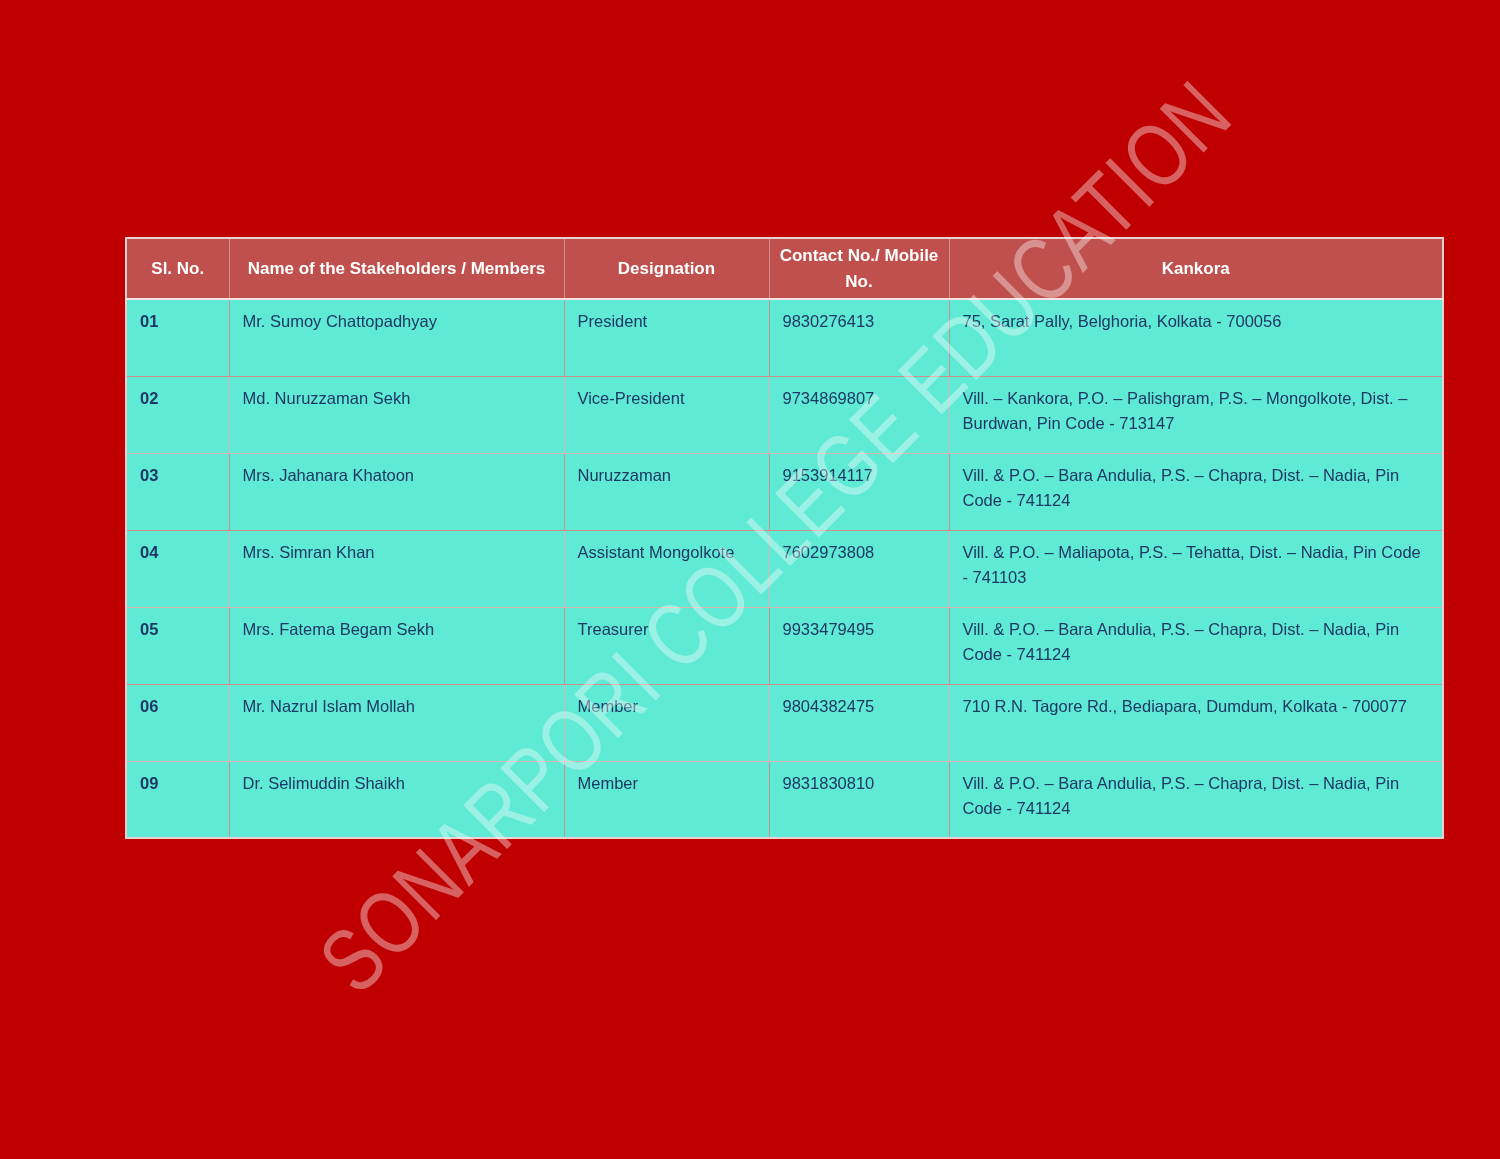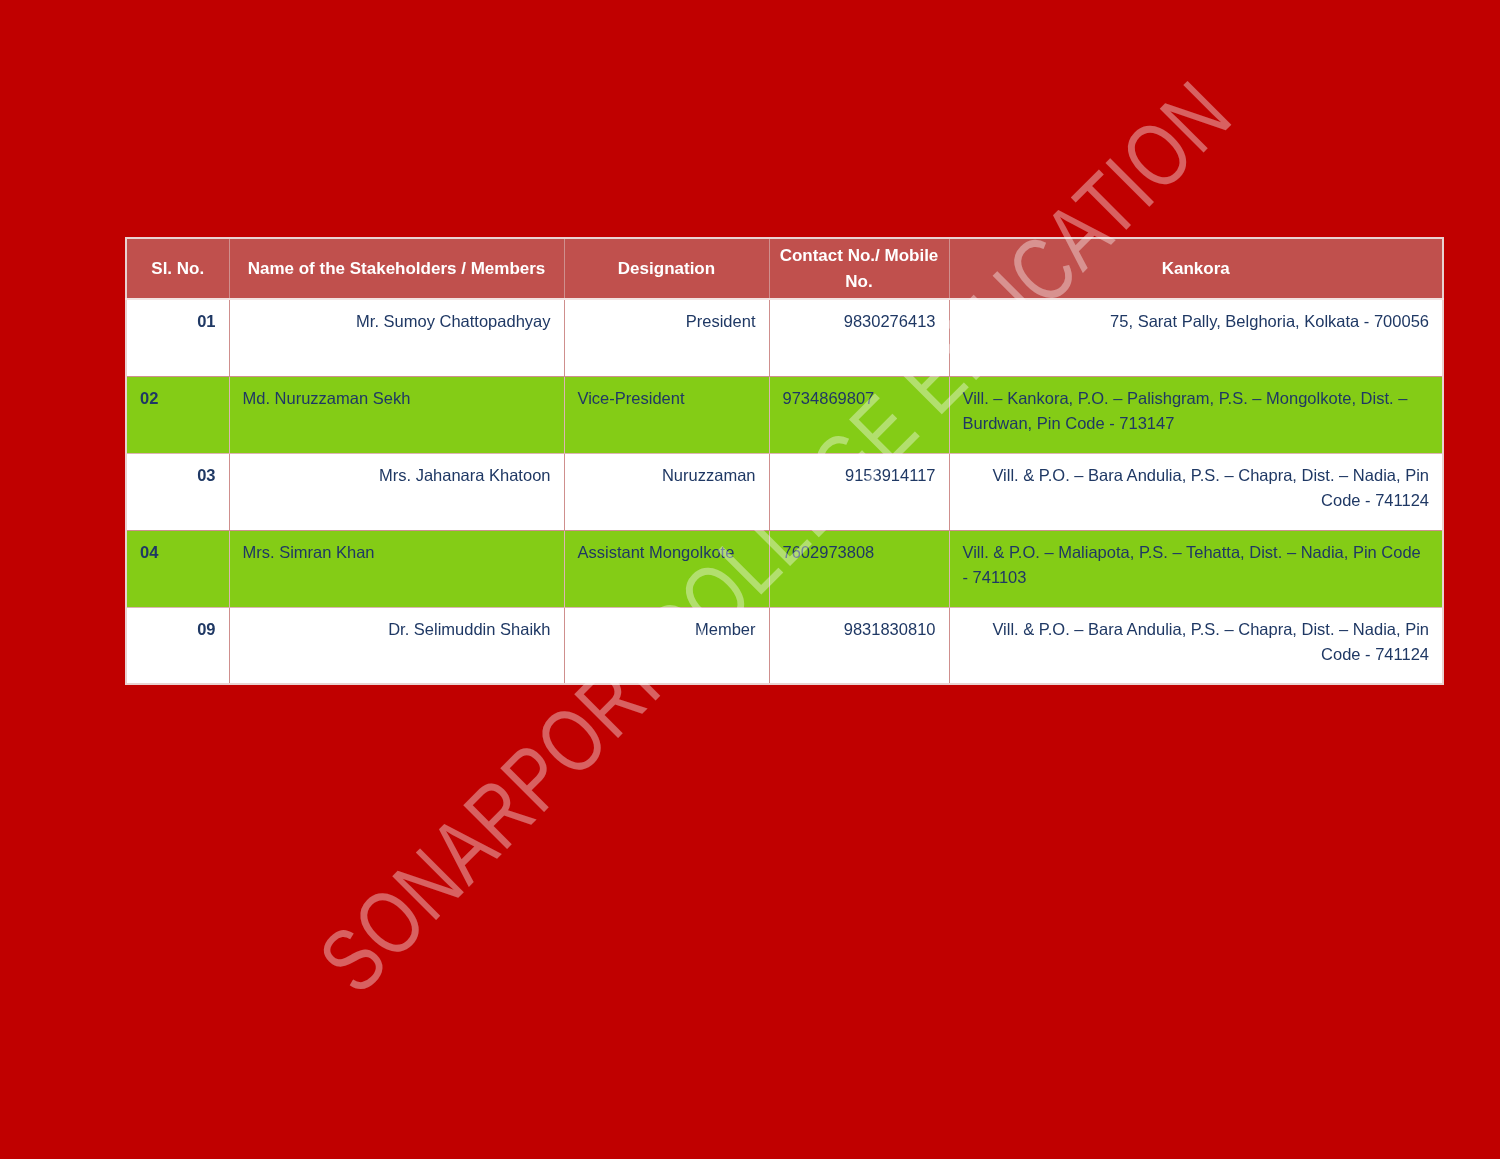"01" tr.row-light td { background: #ffffff -> #5eead4; text-align: right -> none }
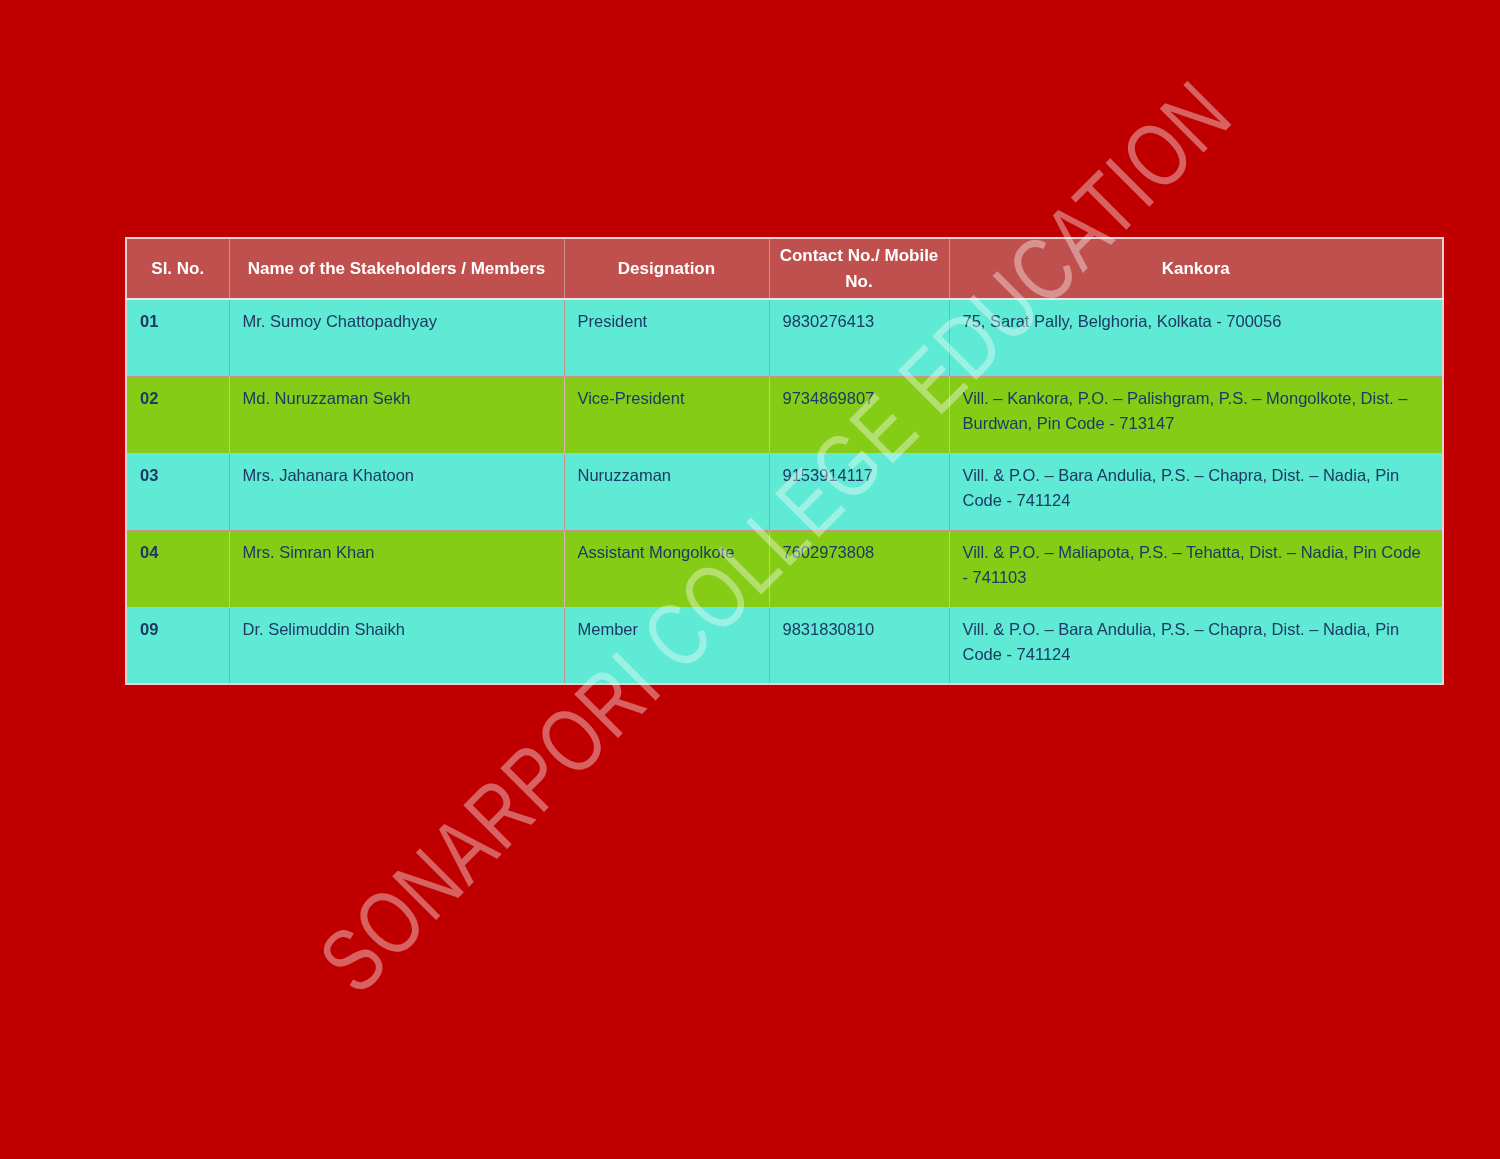"02" tr.row-dark td { background: #84cc16 -> #5eead4 }
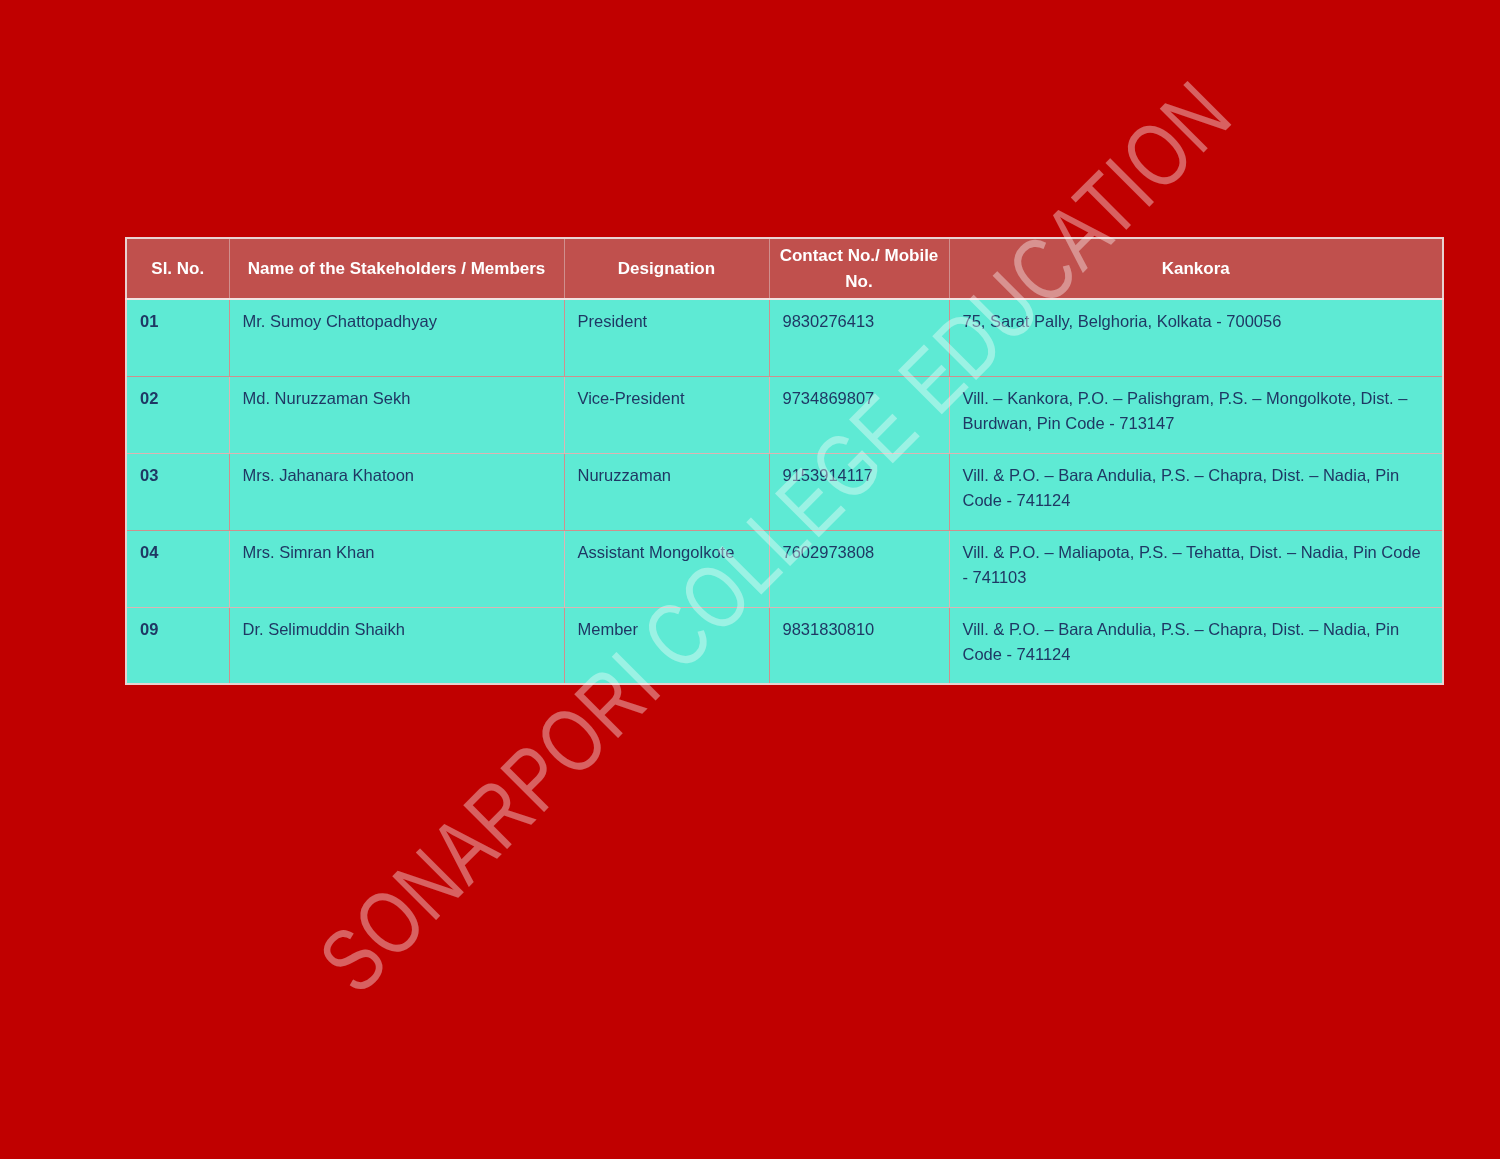"05" tr.row-light { html: none -> <tr> <td>05</td> <td>Mrs. Fatema Begam Sekh</td> <td>Treasurer</td> <td>9933479495</td> <td>Vill. &amp; P.O. – Bara Andulia, P.S. – Chapra, Dist. – Nadia, Pin Code - 741124</td> </tr> }
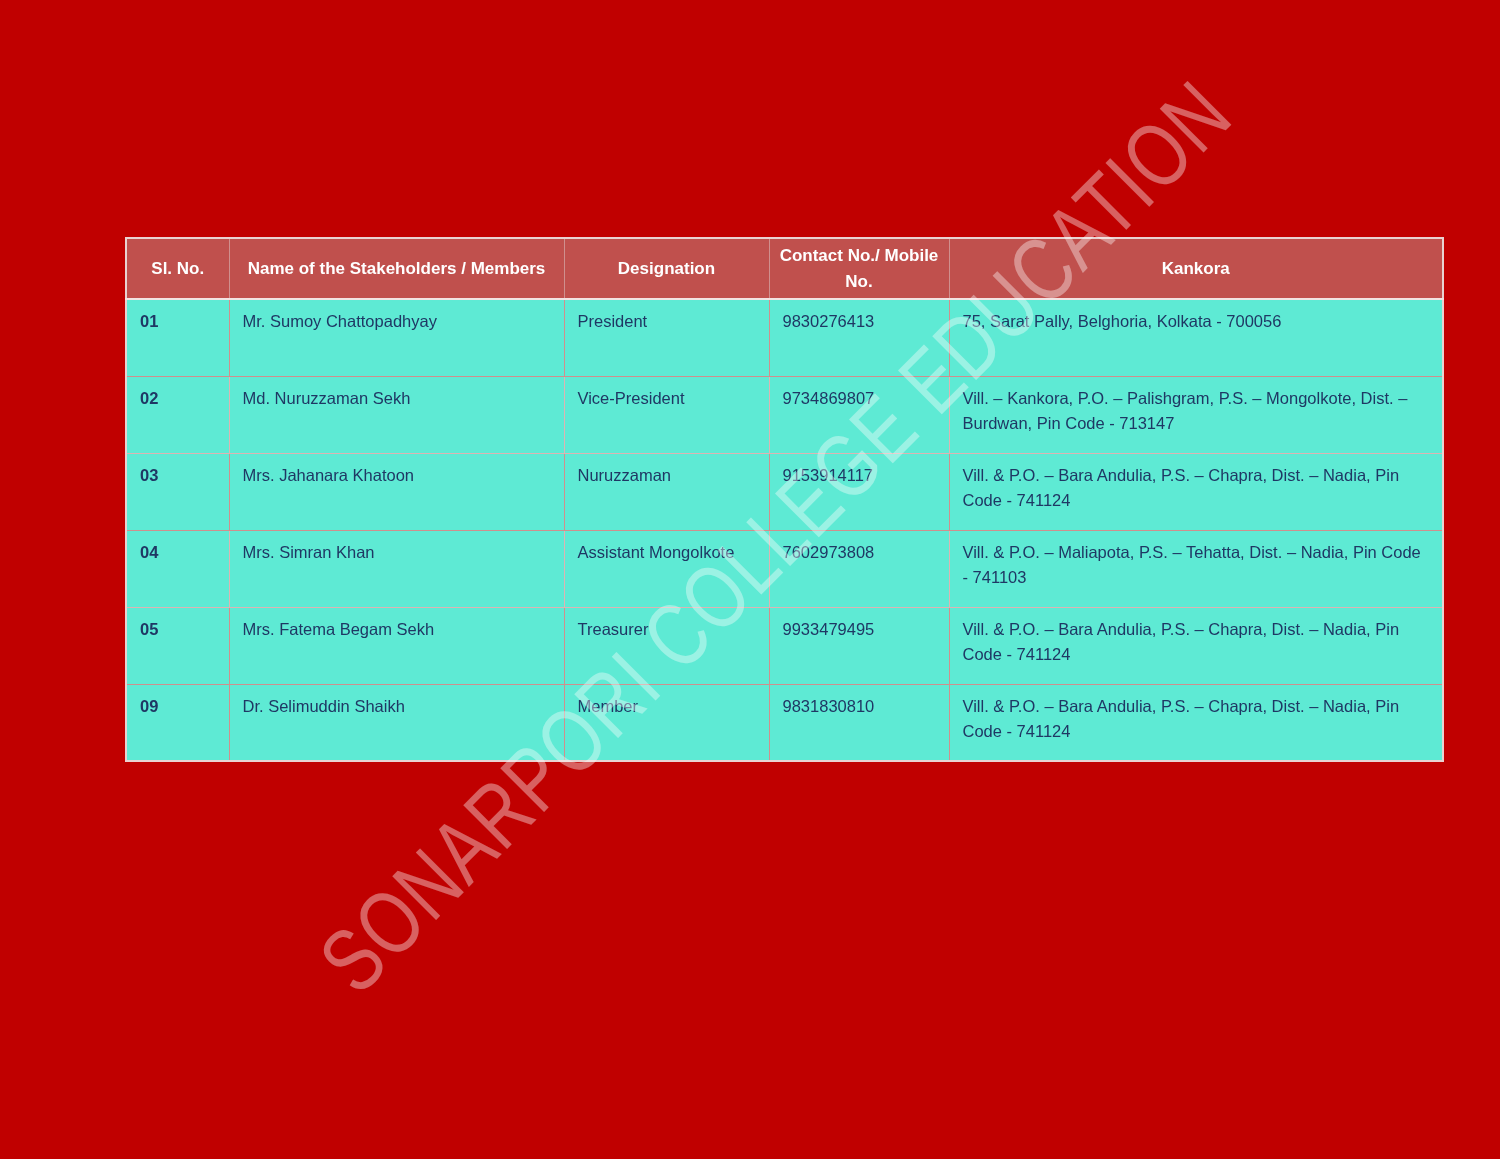"06" tr.row-dark { html: none -> <tr> <td>06</td> <td>Mr. Nazrul Islam Mollah</td> <td>Member</td> <td>9804382475</td> <td>710 R.N. Tagore Rd., Bediapara, Dumdum, Kolkata - 700077</td> </tr> }
